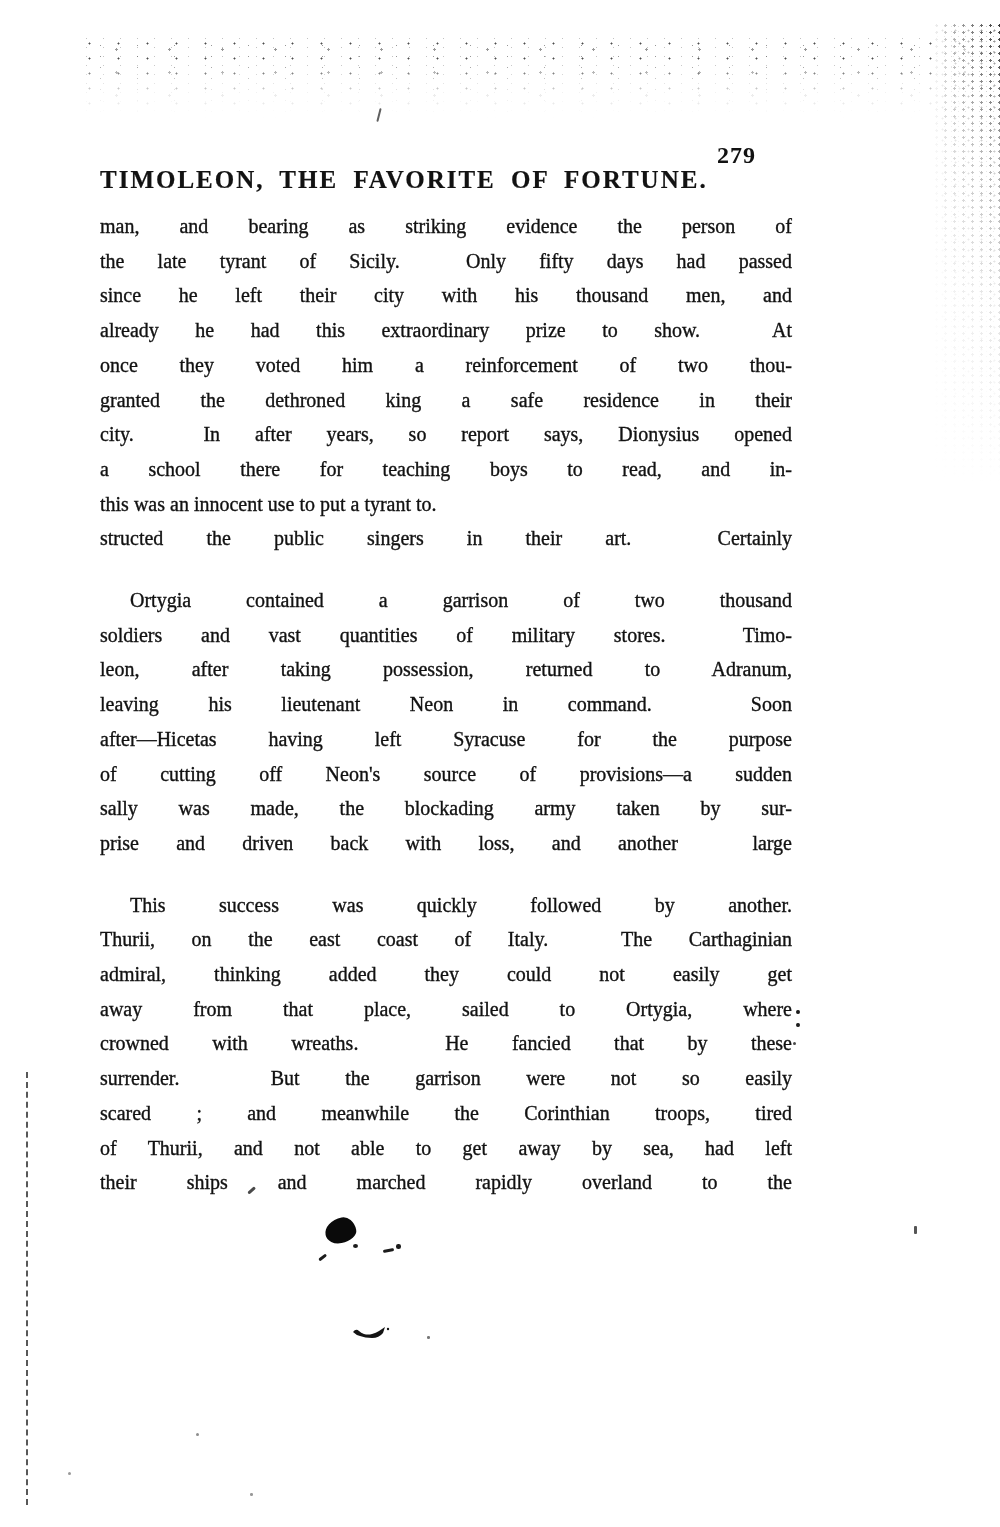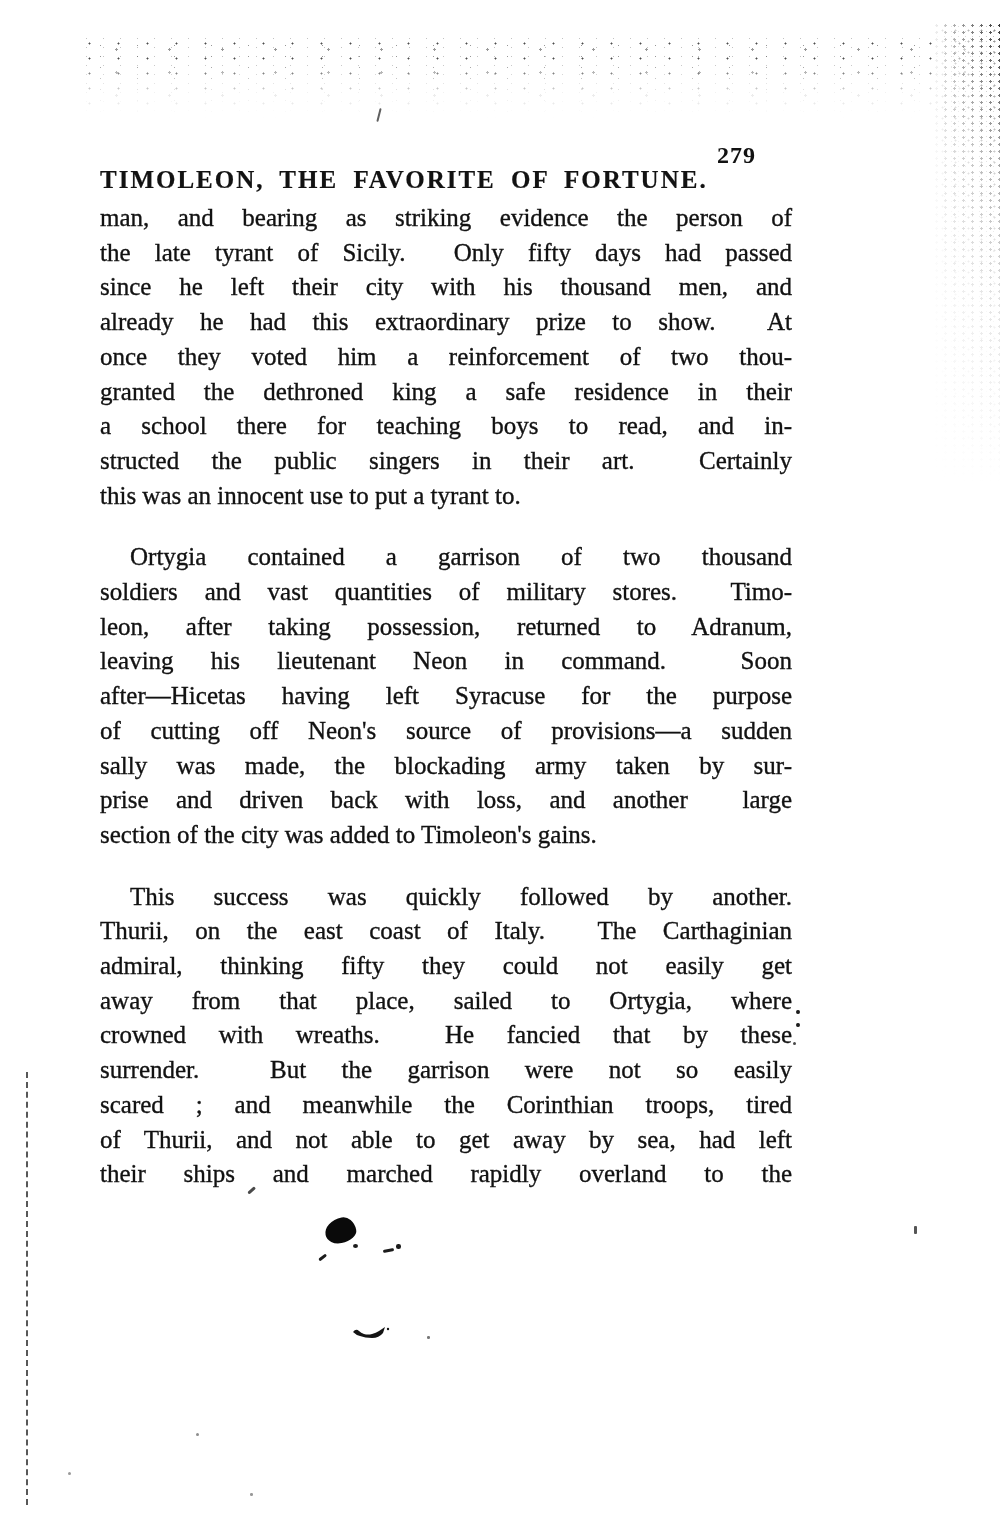"man, and bearing as striking" .text-block { font-size: 25px -> 20px; top: 201px -> 209px }
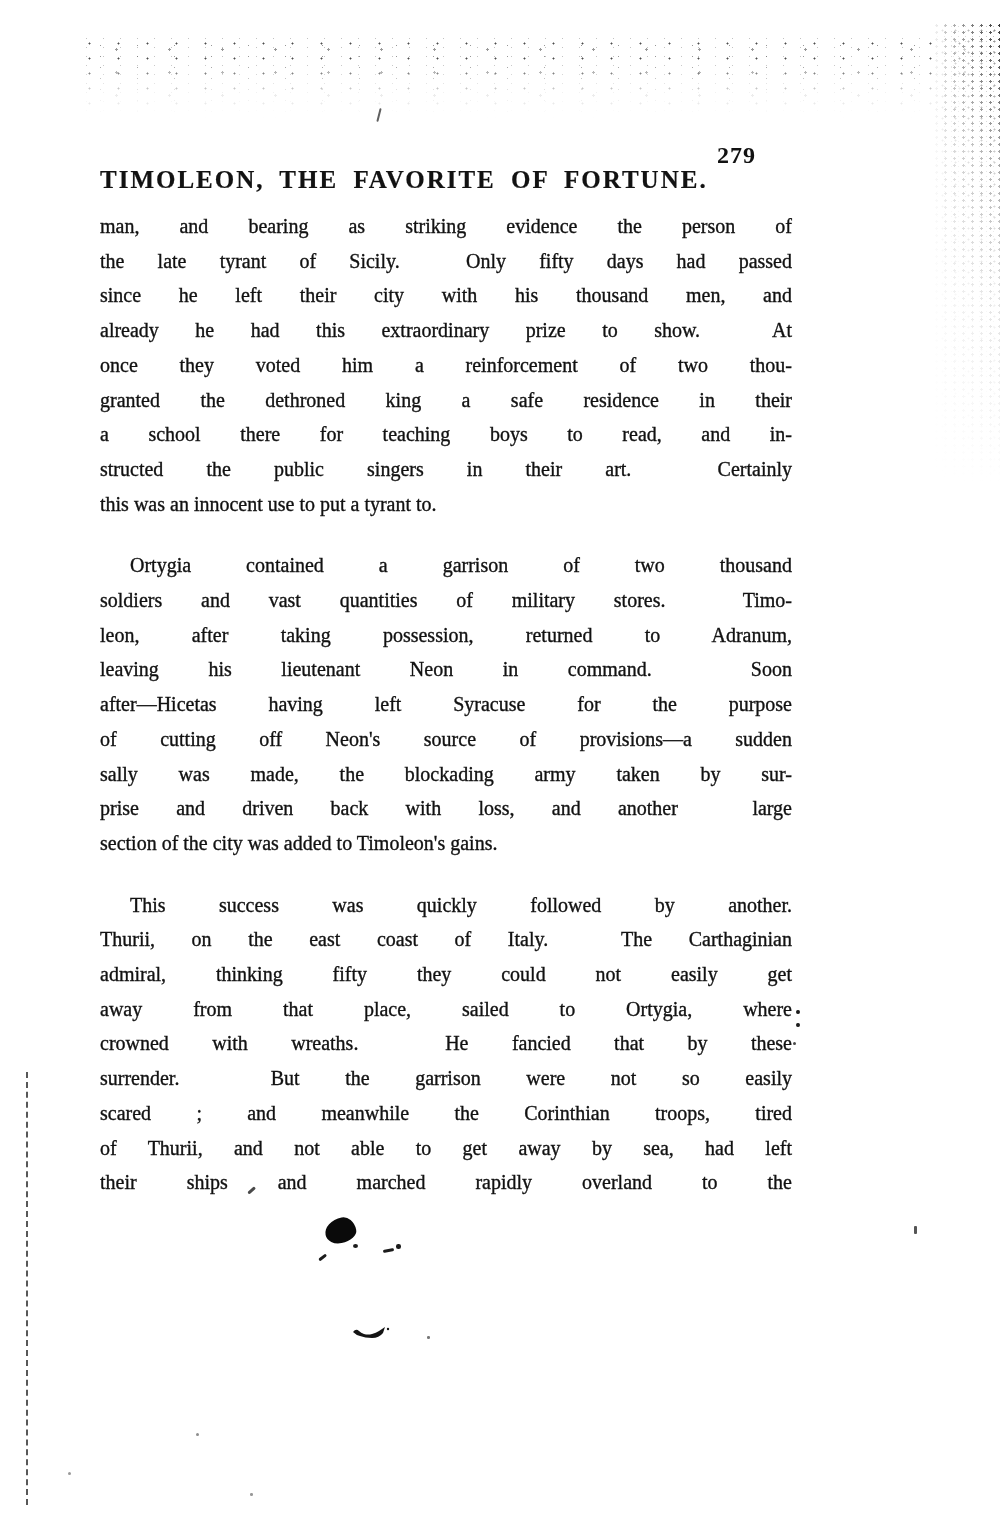"city. In after years, so" div.line { html: none -> <div>city. In after years, so report says, Dionysius opened</div> }
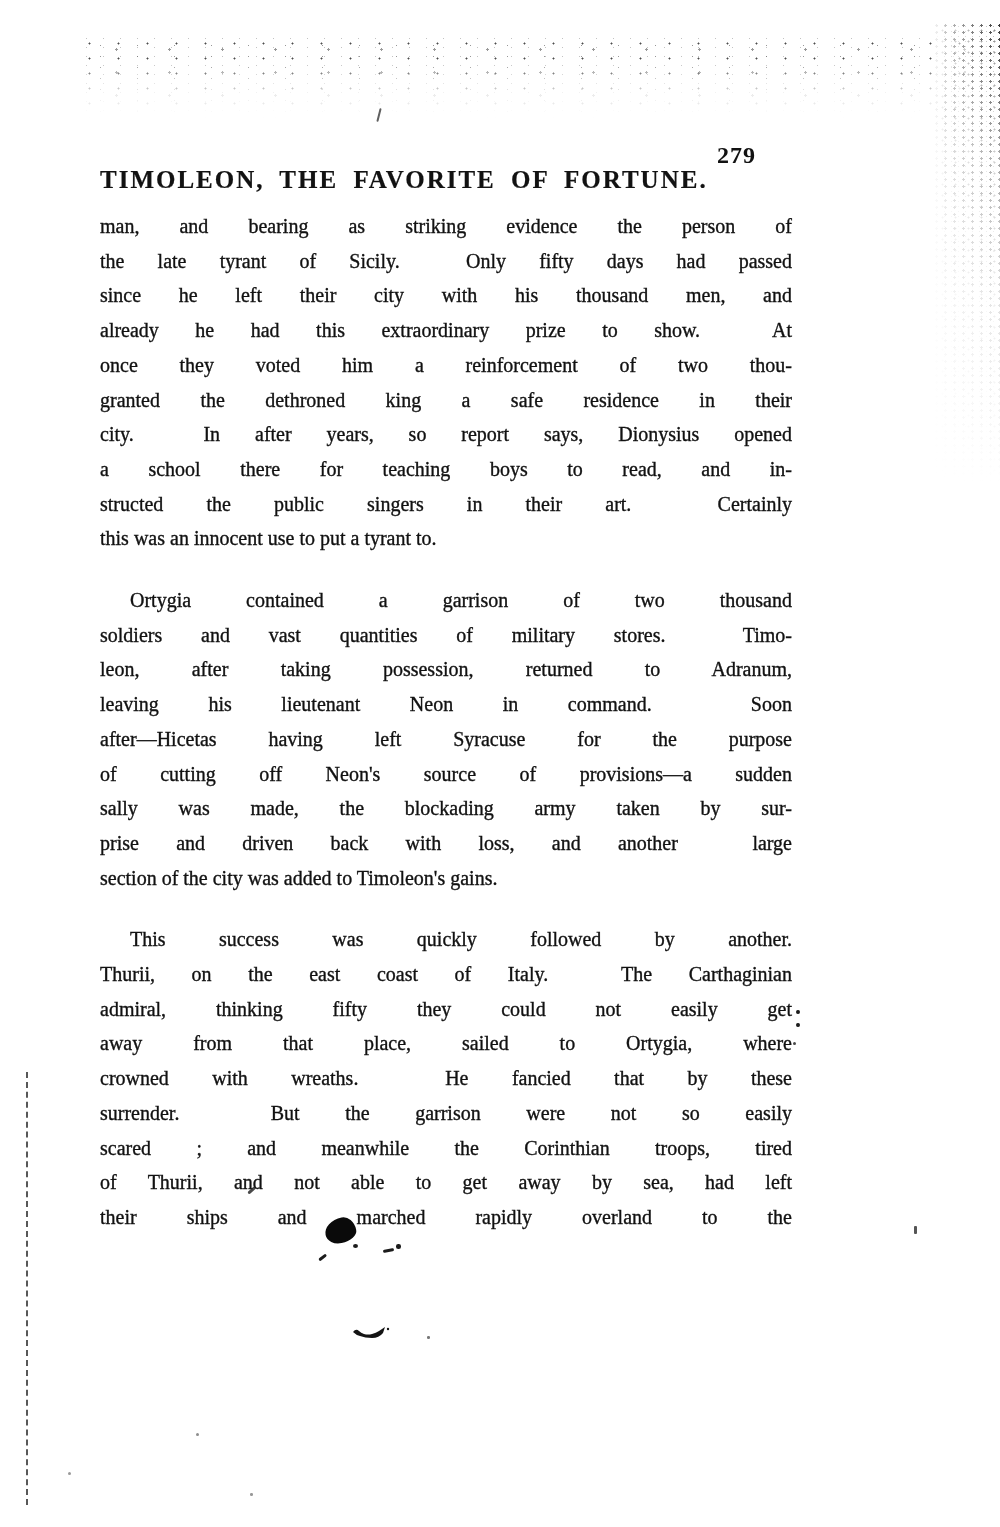"structed the public singers in" div.line { order: before "this was an innocent use" -> after "this was an innocent use" }
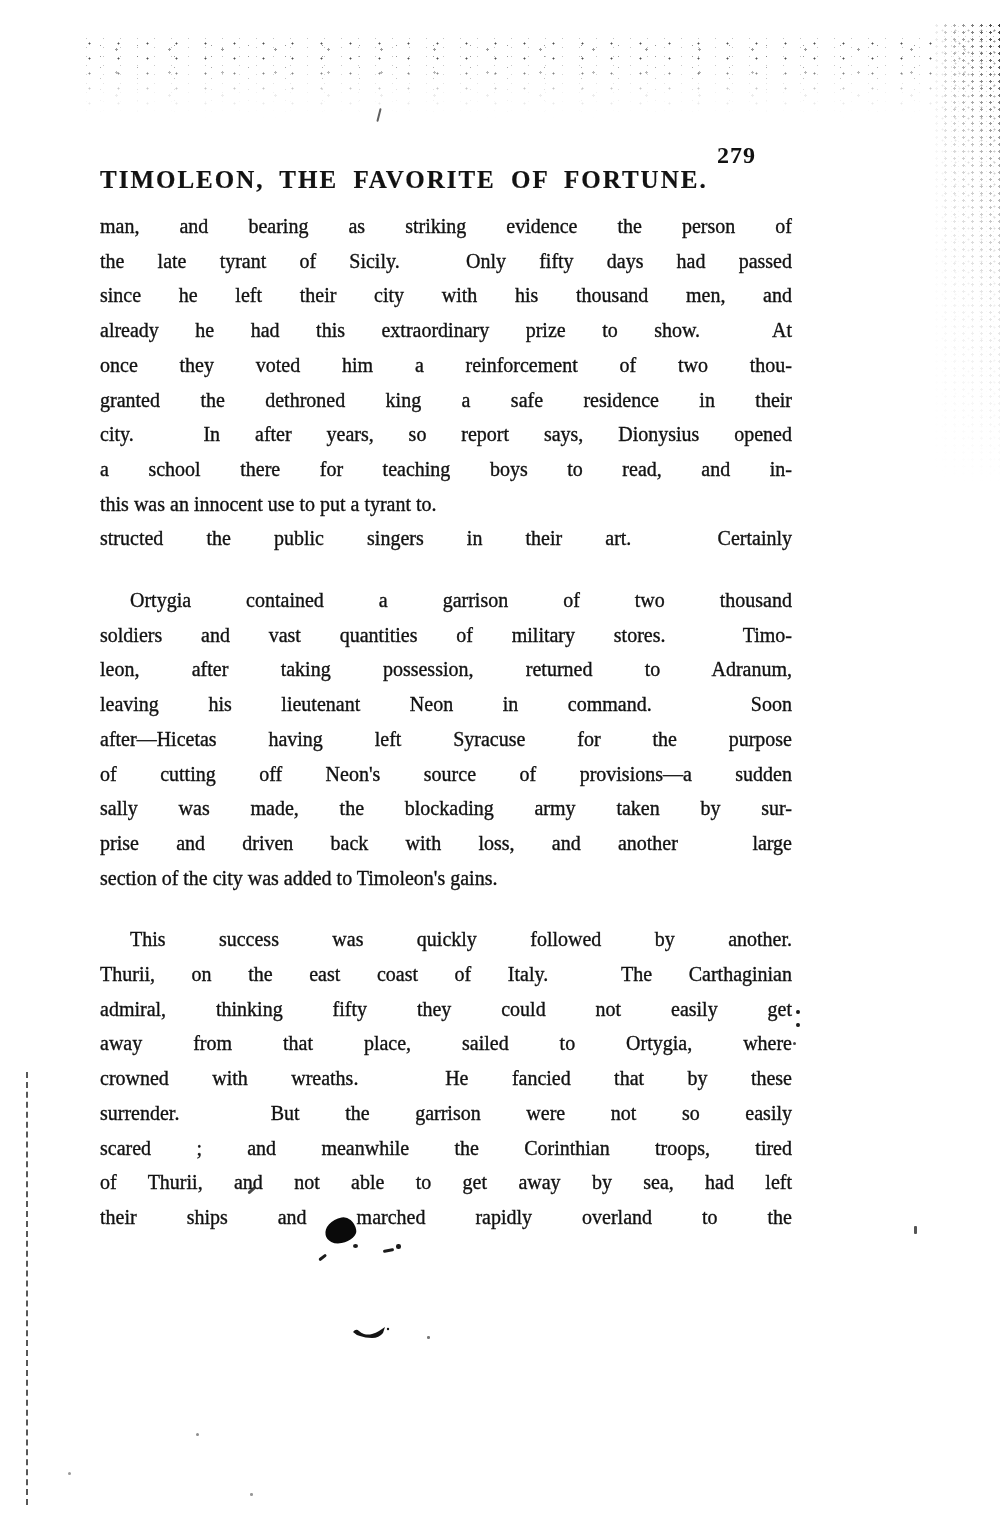"section of the city was" div.line { html: <div>section of the city was added to Timoleon's gains.</div> -> none }
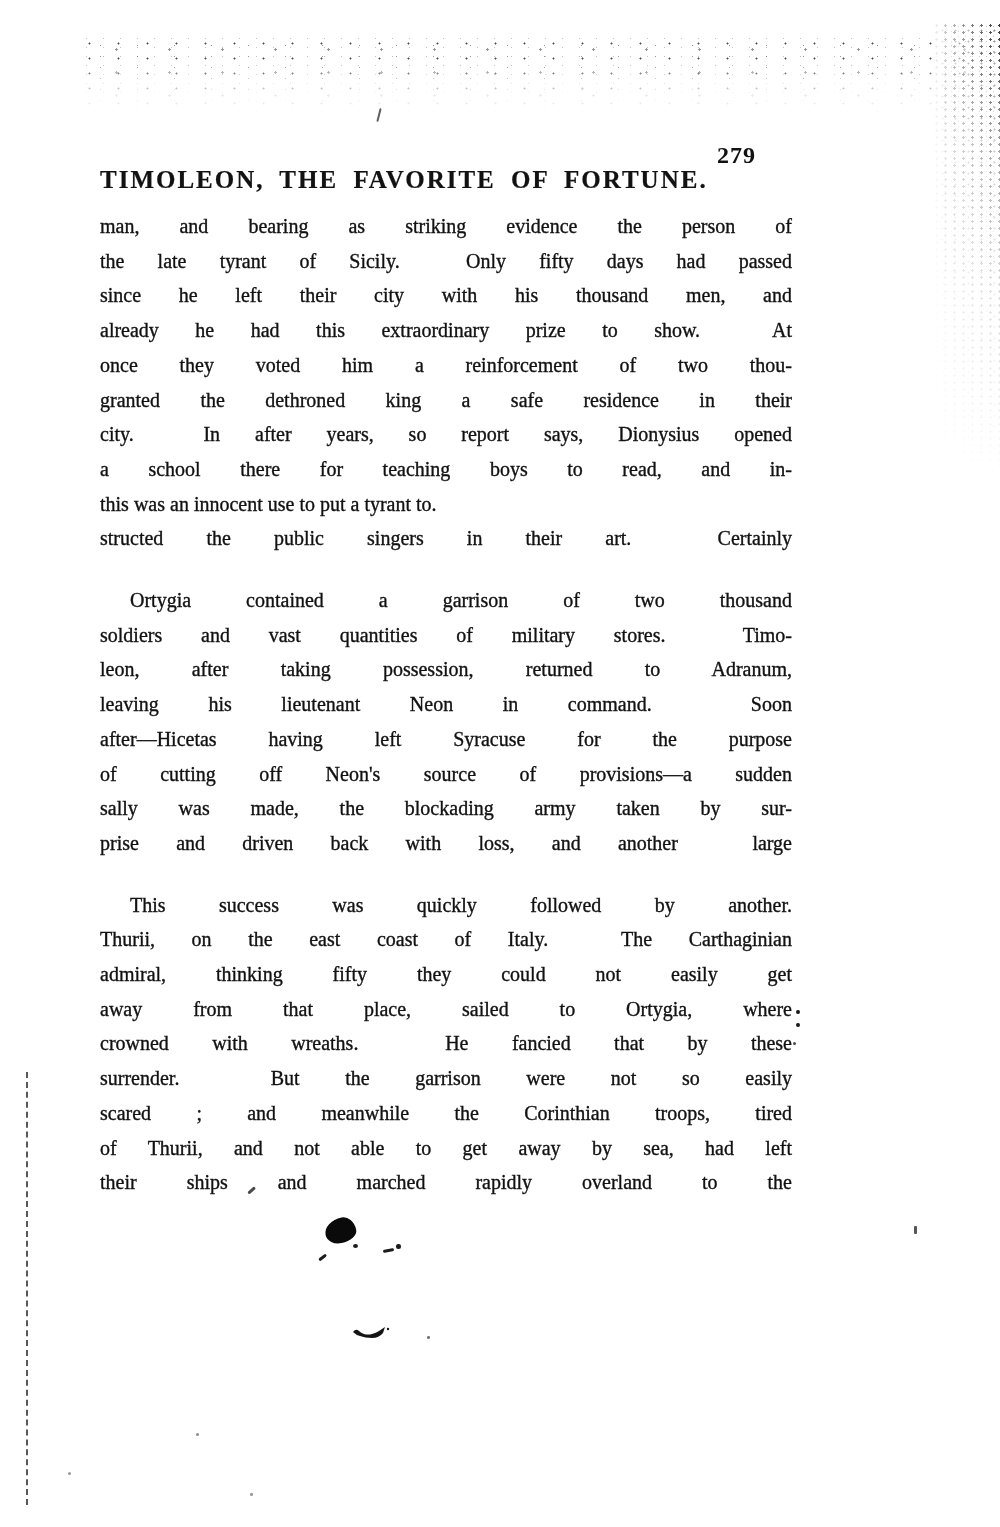"admiral, thinking fifty they could" div.line { text: fifty -> added }
